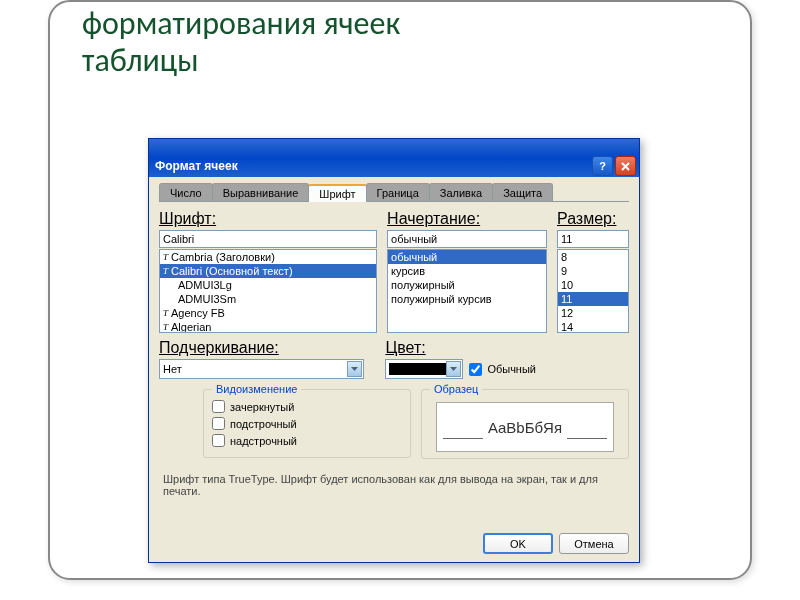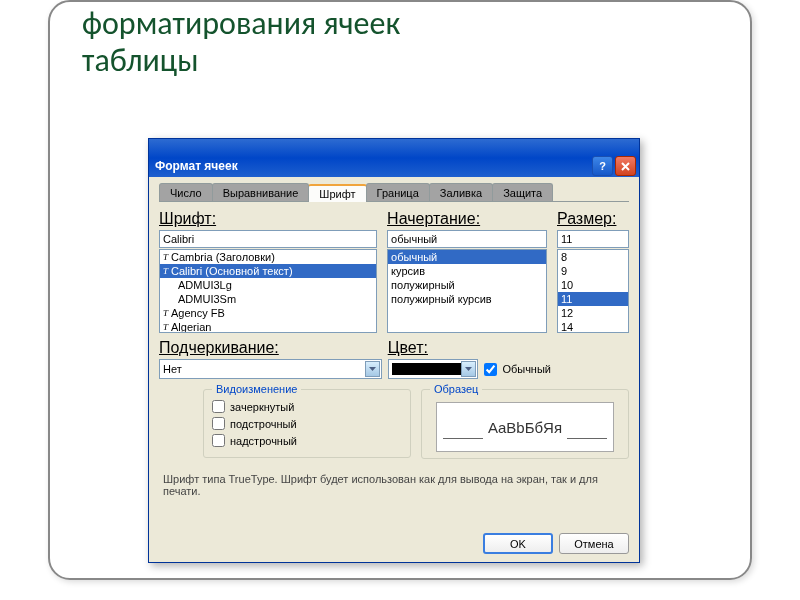"Подчеркивание:" .row2 { gap: 6px -> 21px }
